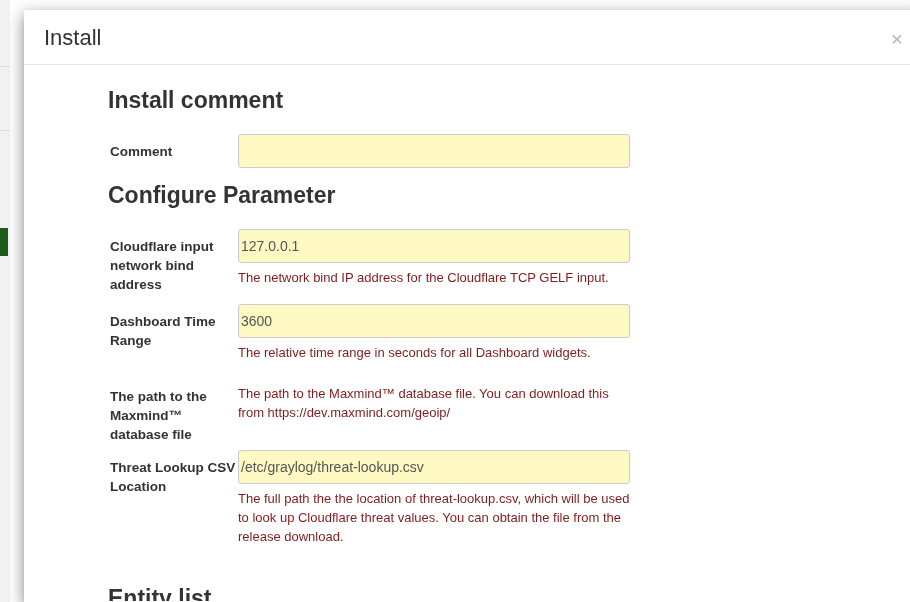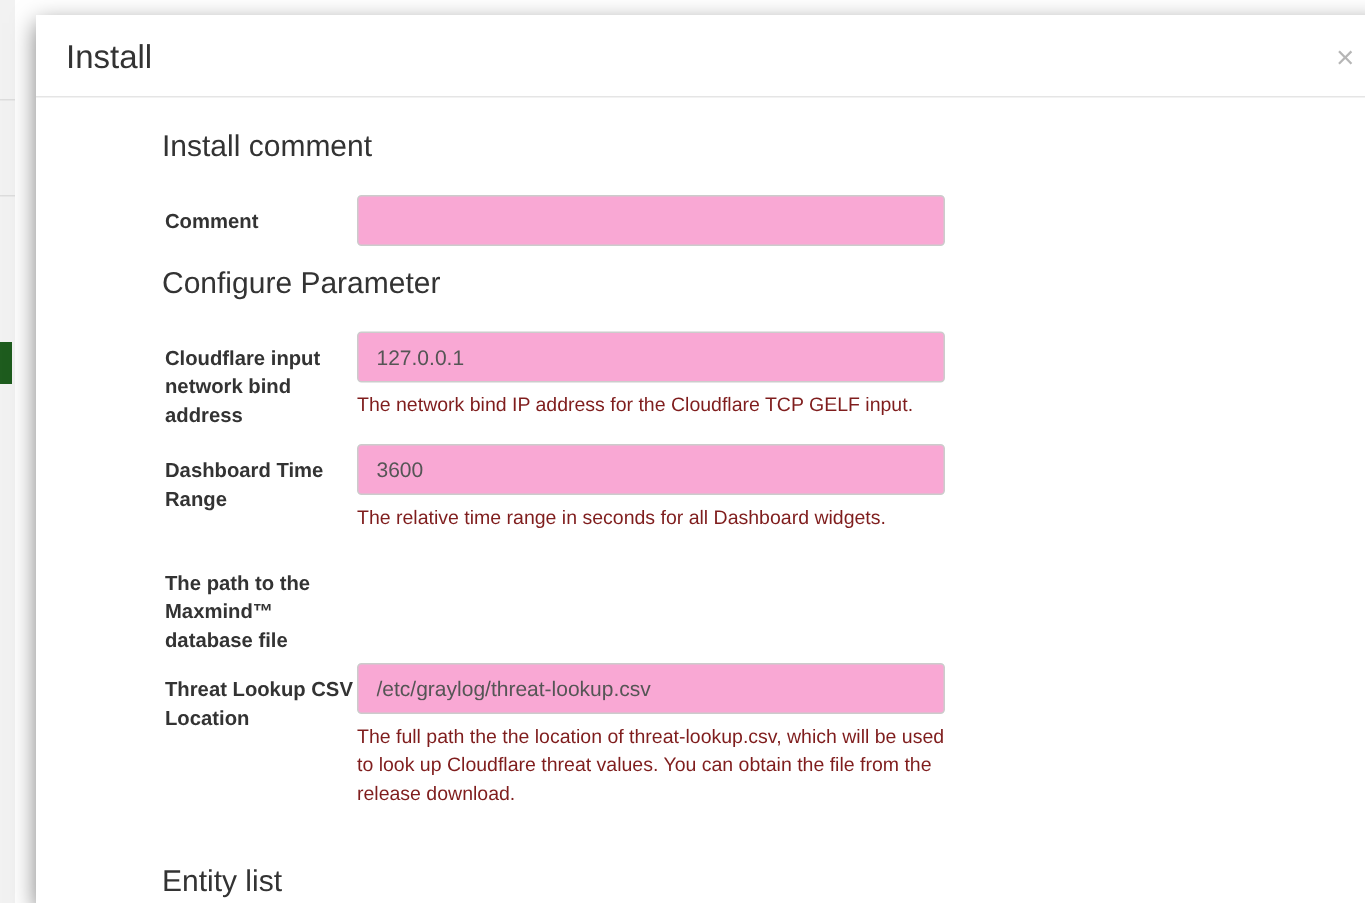"Install comment" .section-title { font-size: 20px -> 23px; font-weight: 400 -> 700 }
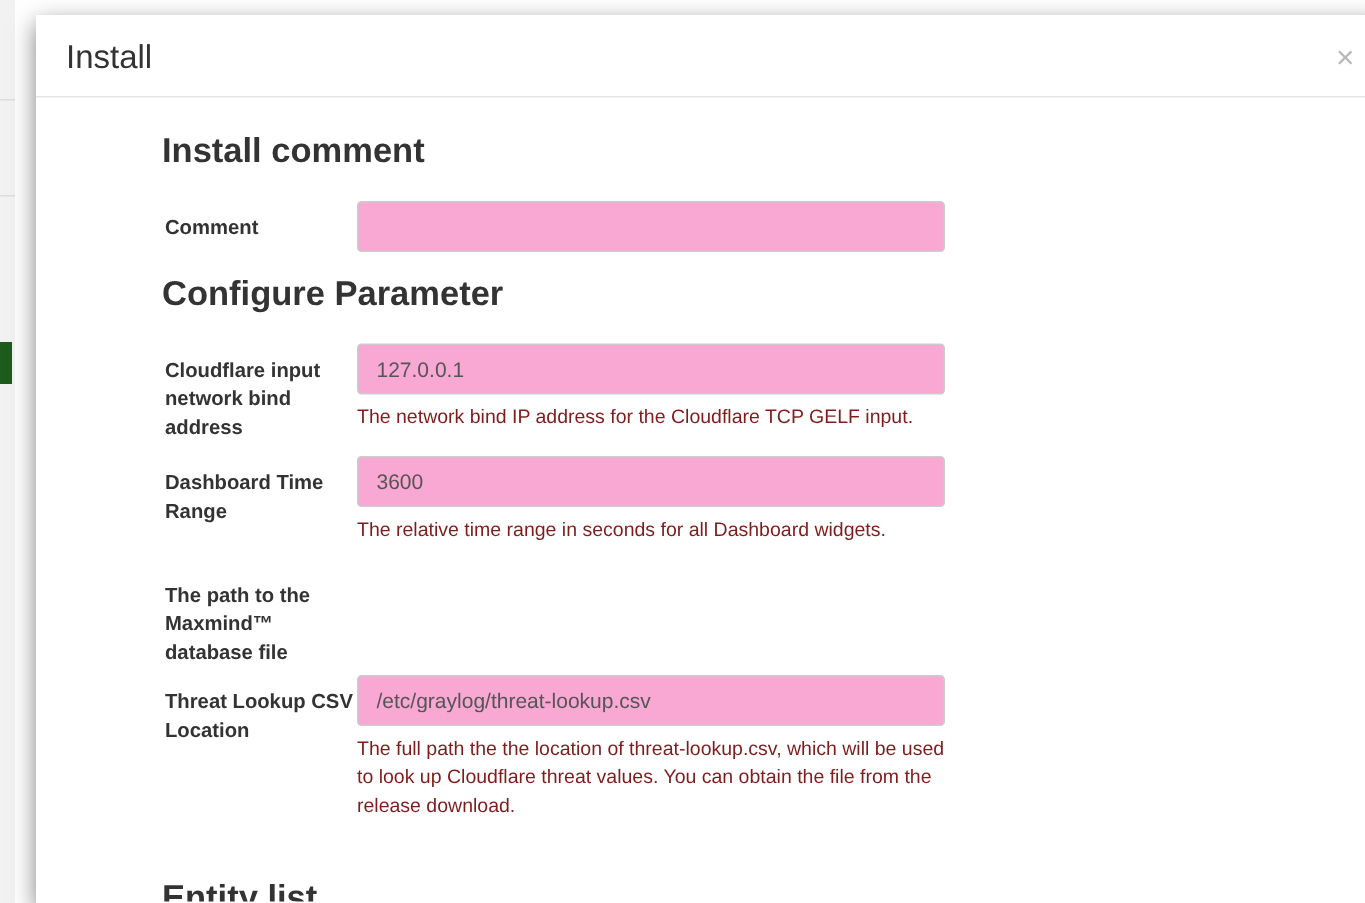"127.0.0.1" .form-control { background: #f9a8d4 -> #fef9c3; padding: 6px 12px -> 6px 2px }
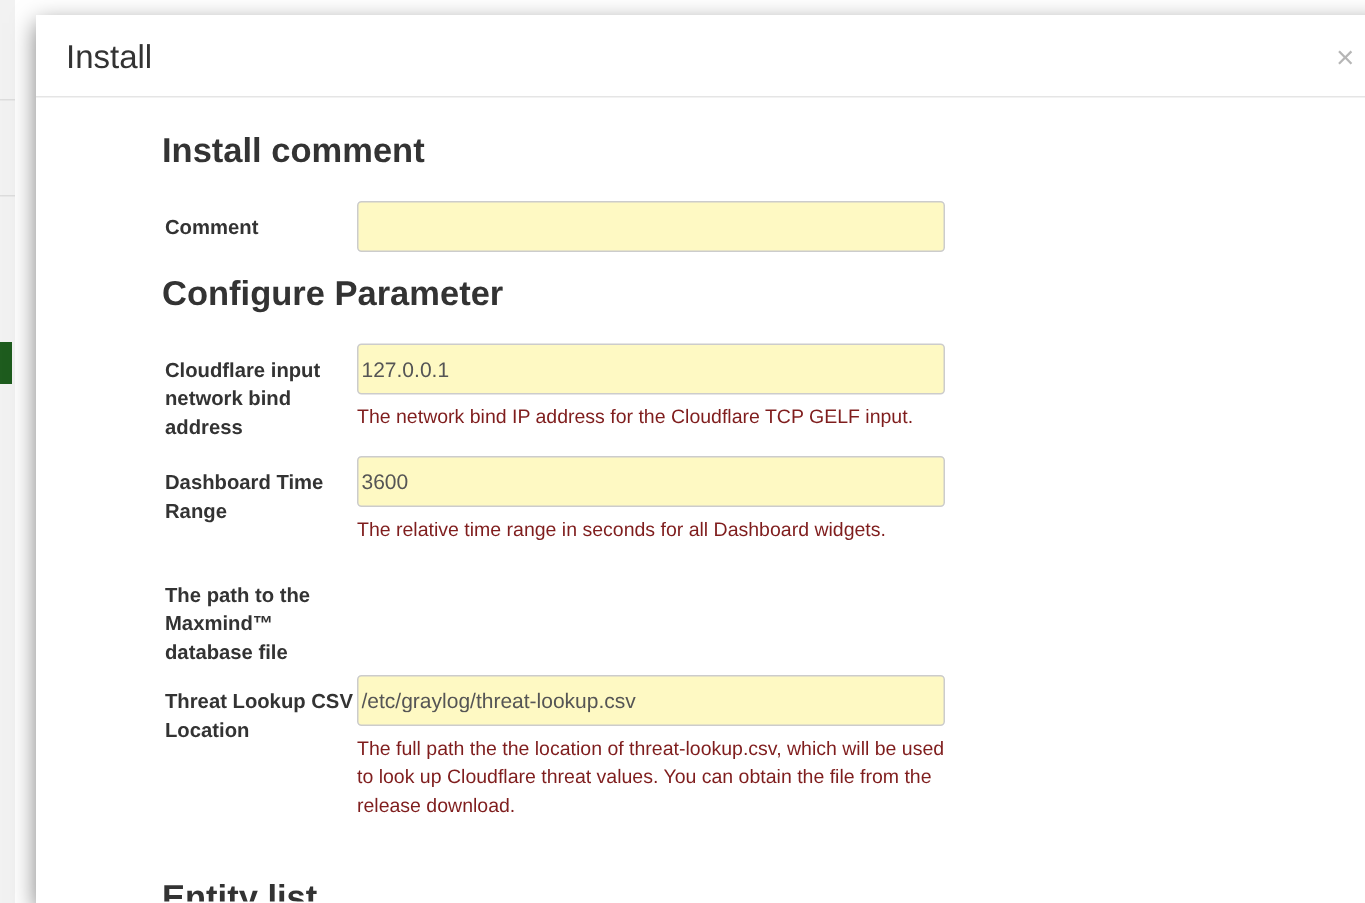"The path to the Maxmind™ database file." p.help-block { html: none -> <p>The path to the Maxmind™ database file. You can download this from https://dev.maxmind.com/geoip/</p> }
